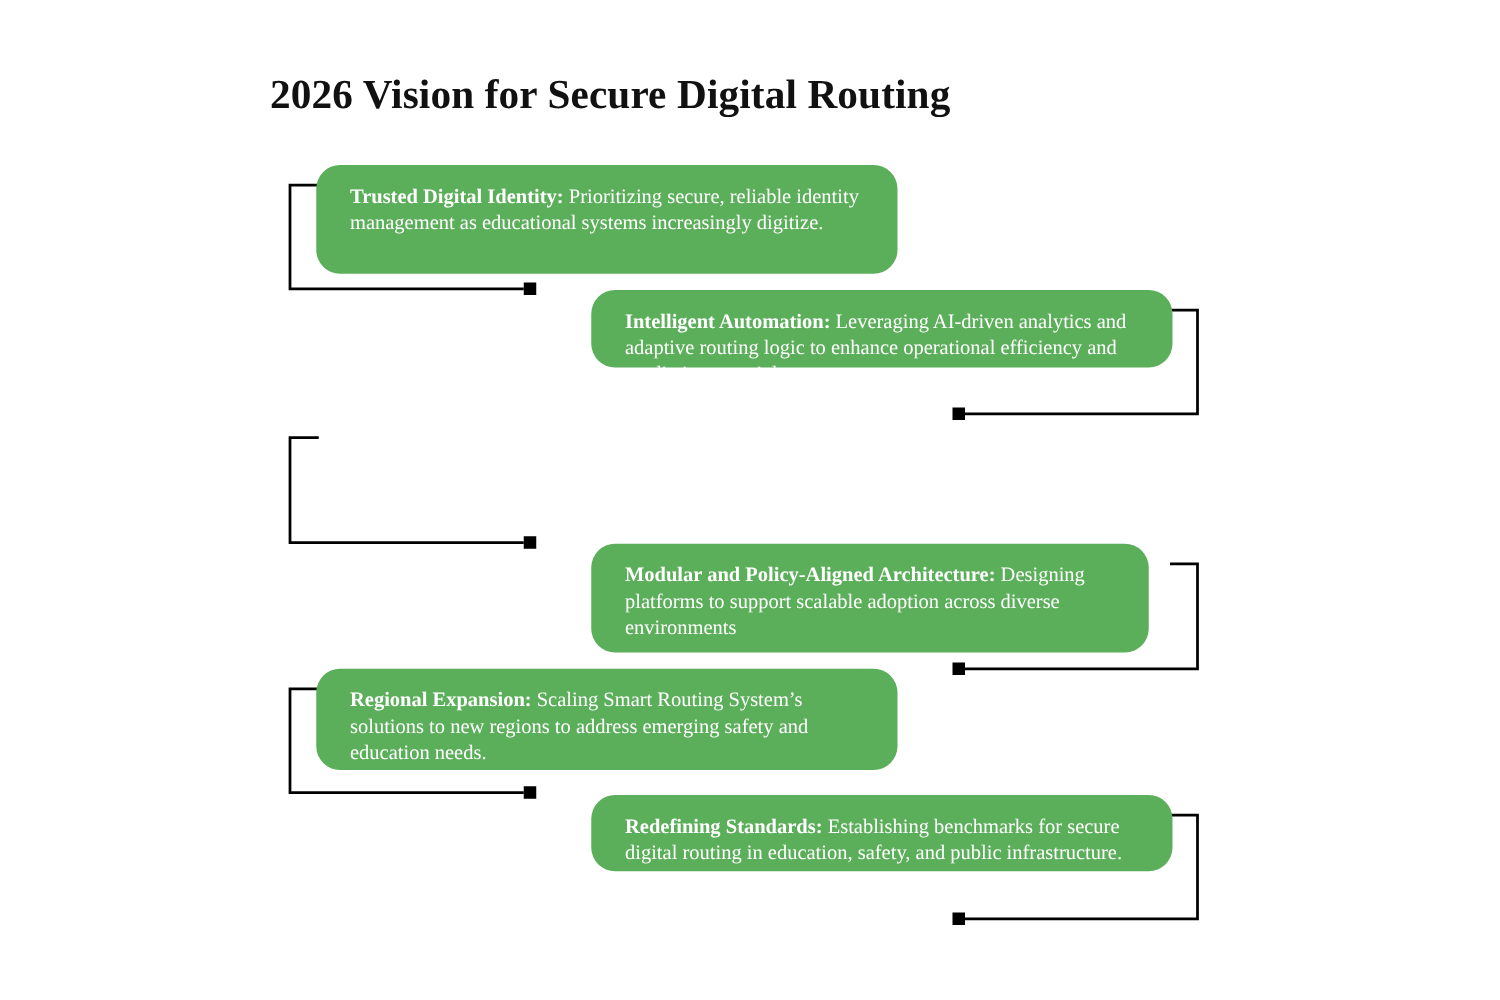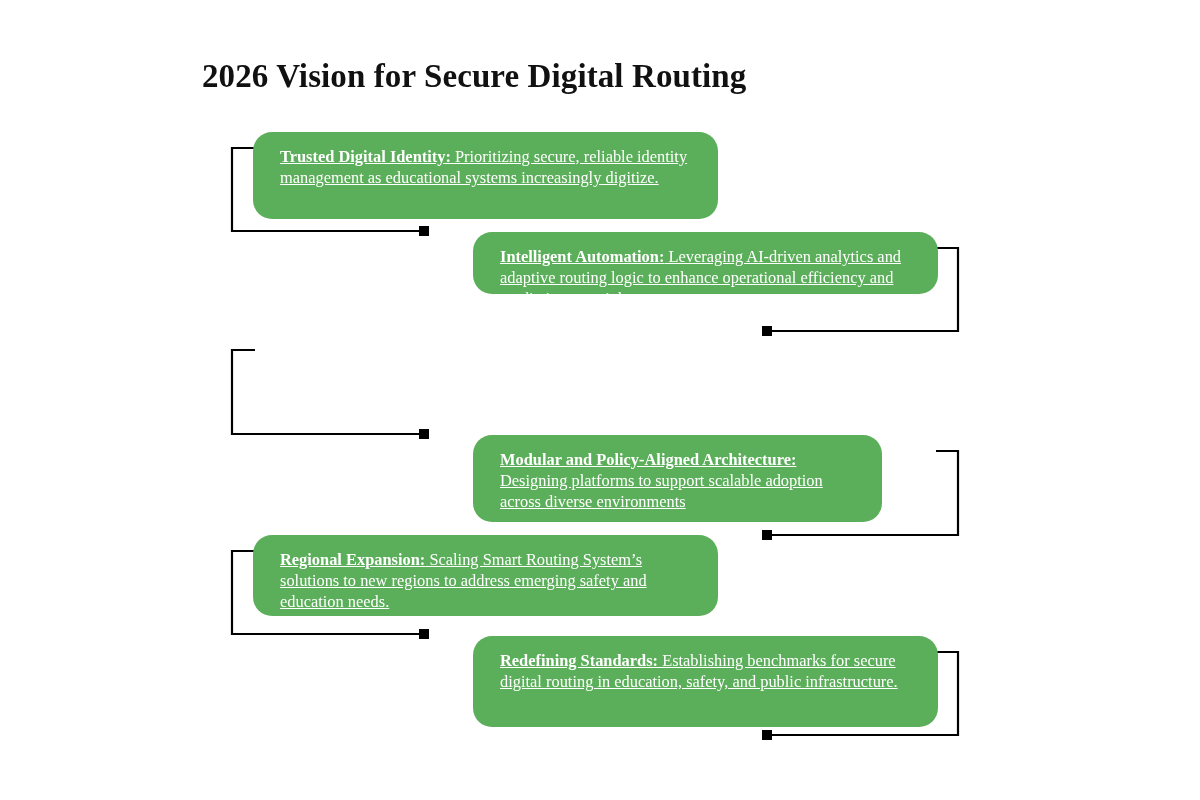"2026 Vision for Secure Digital" #title { left: 202px -> 216px }
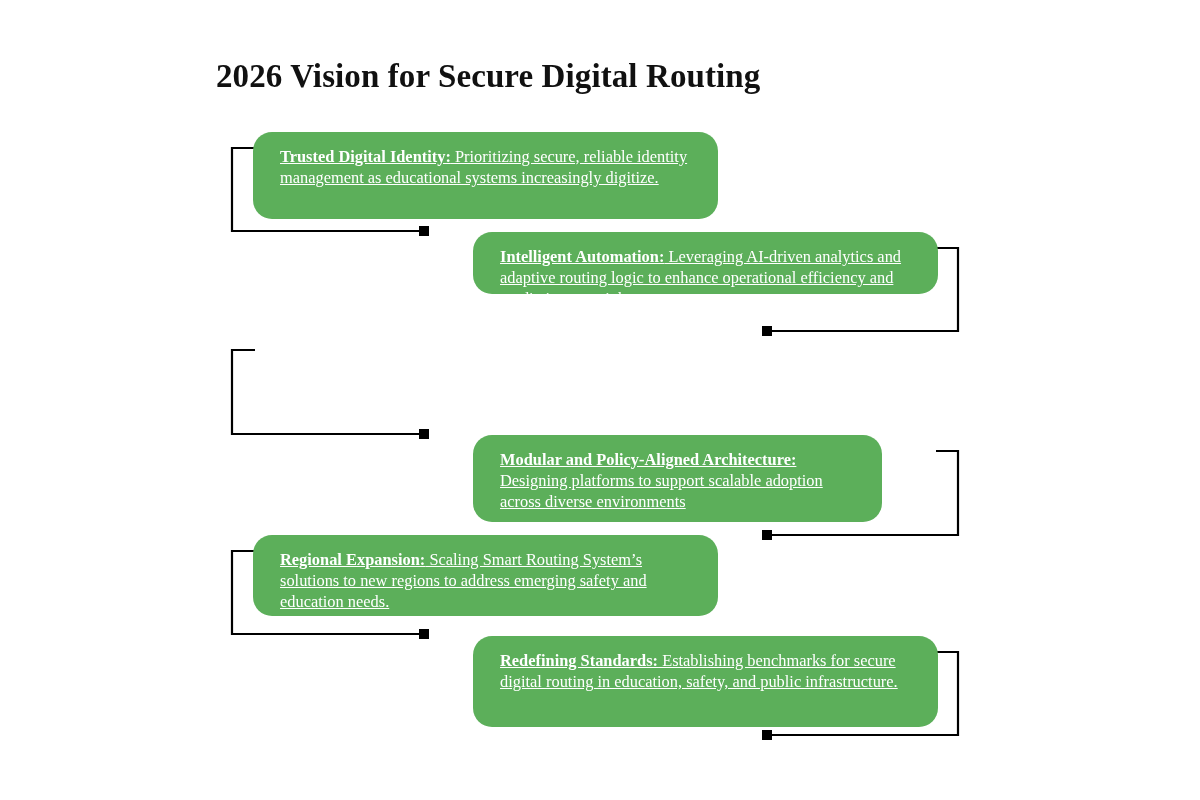"Trusted Digital Identity: Prioritizing" .node .body { text-decoration: underline -> none }
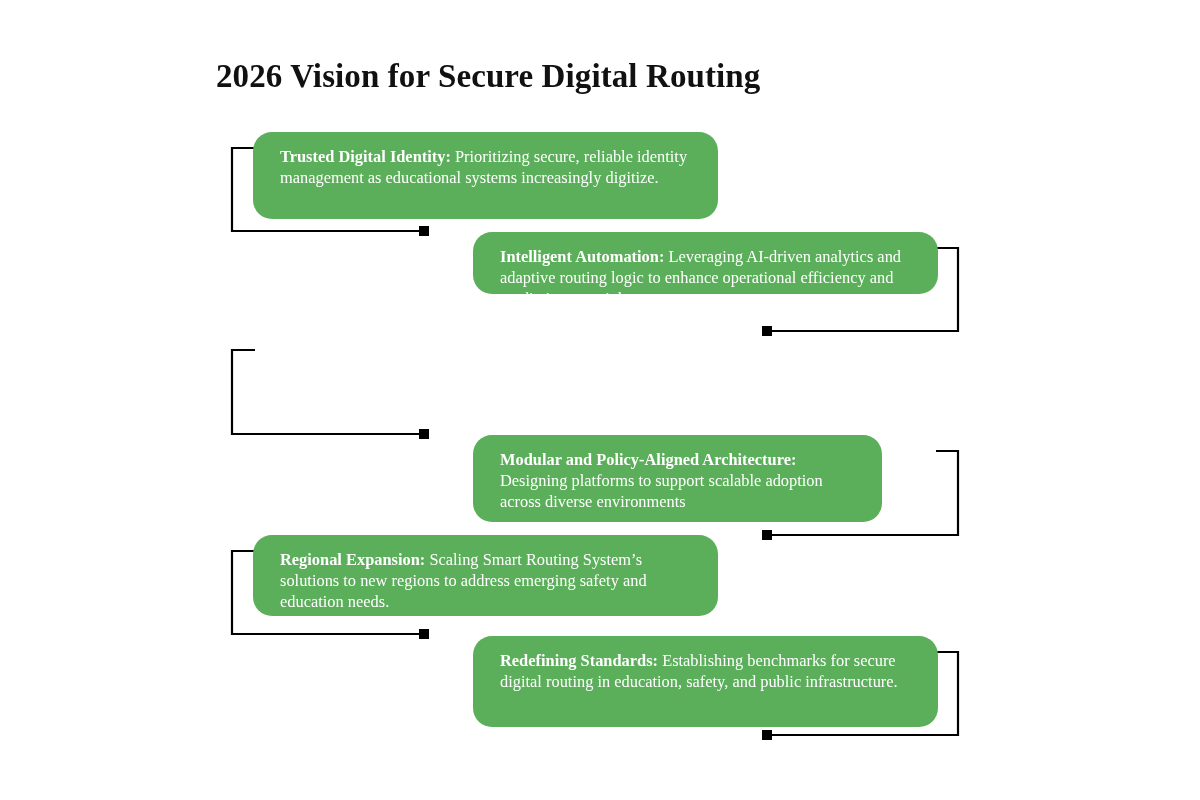"Modular and Policy-Aligned Architecture:" div.node { width: 409px -> 446px }
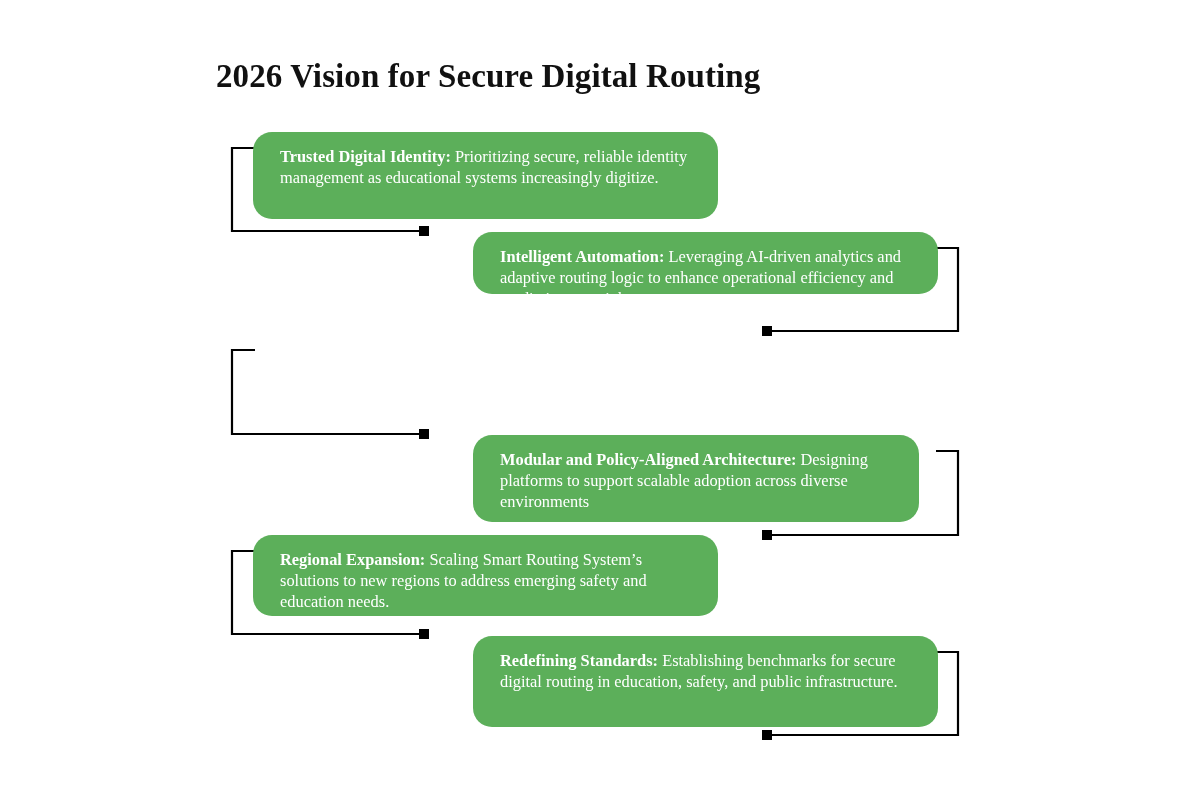"Redefining Standards: Establishing" div.node { height: 91px -> 61px }
